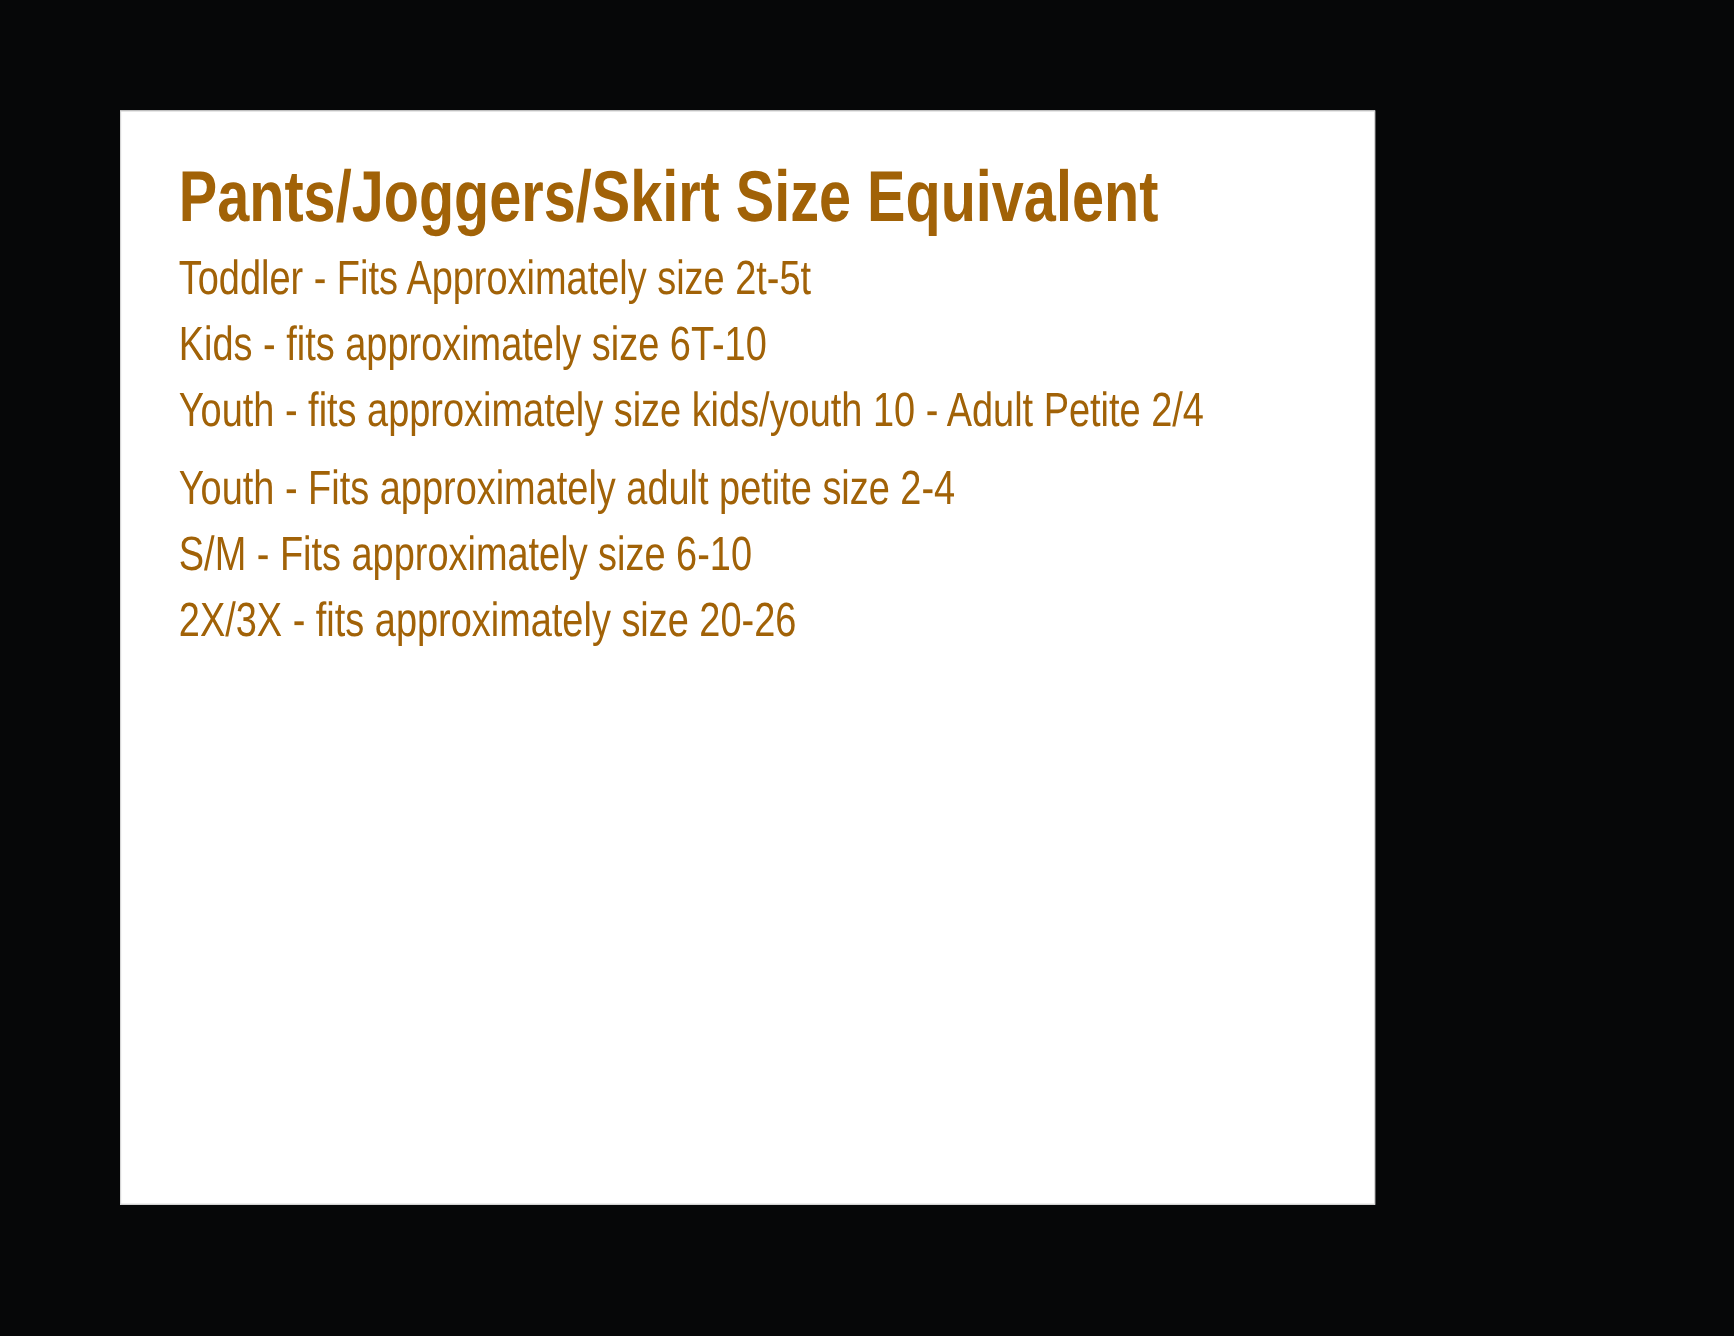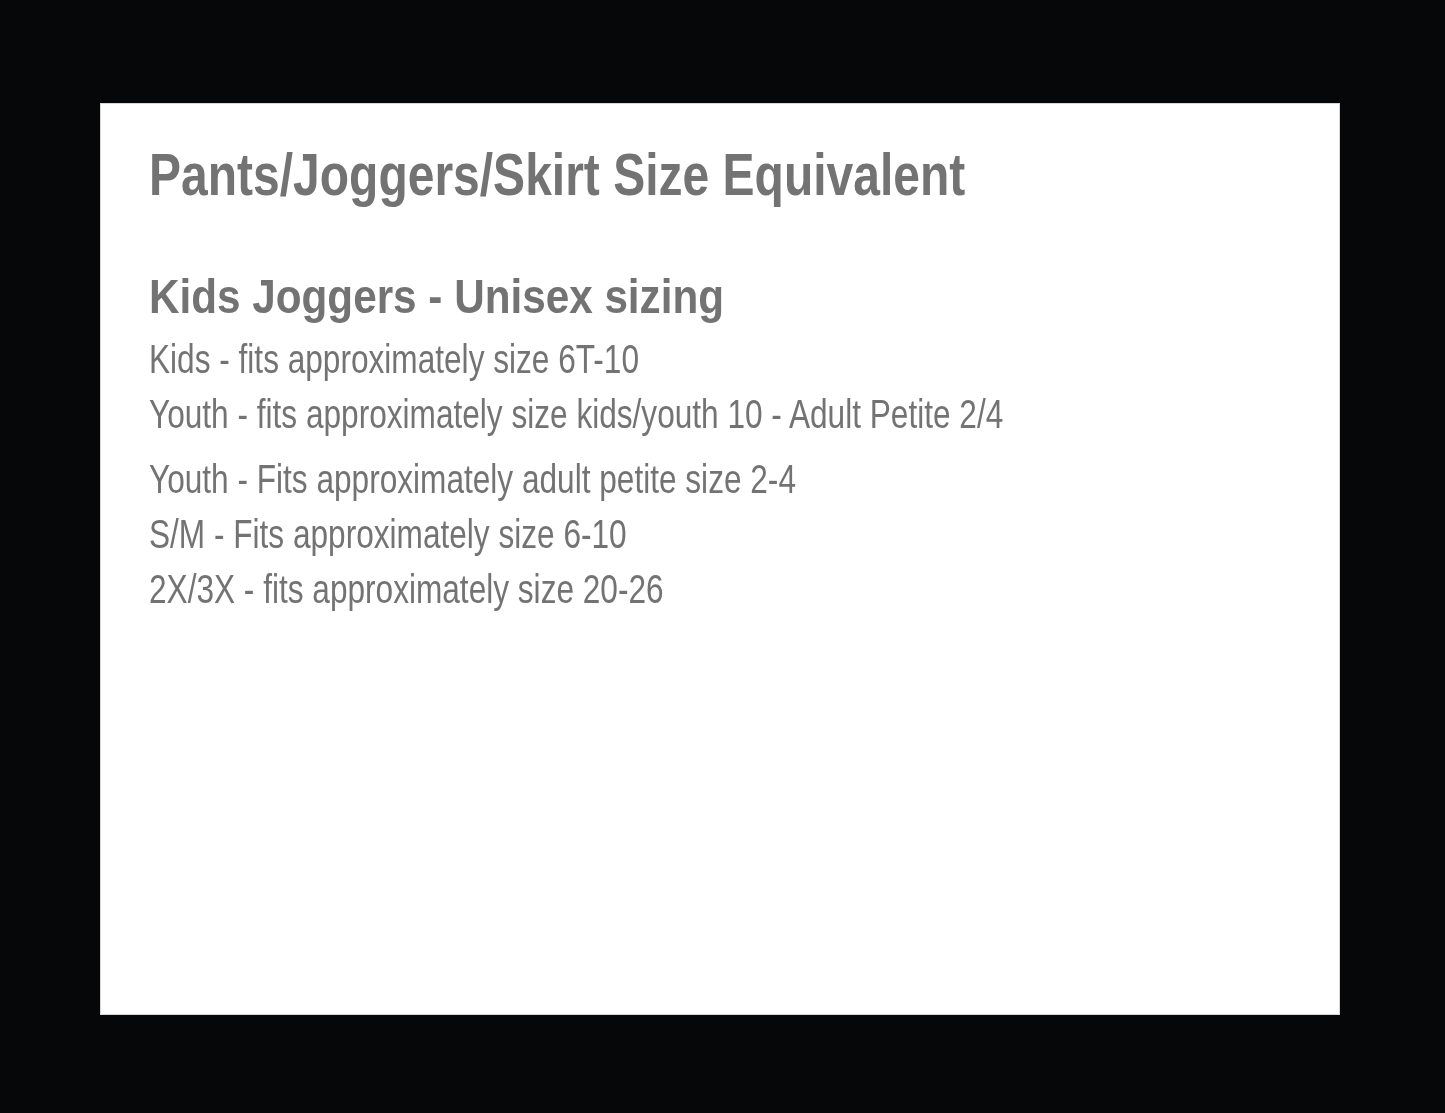"Pants/Joggers/Skirt Size Equivalent" .card { color: #737373 -> #a16207; top: 103px -> 92px; width: 1240px -> 1046px }
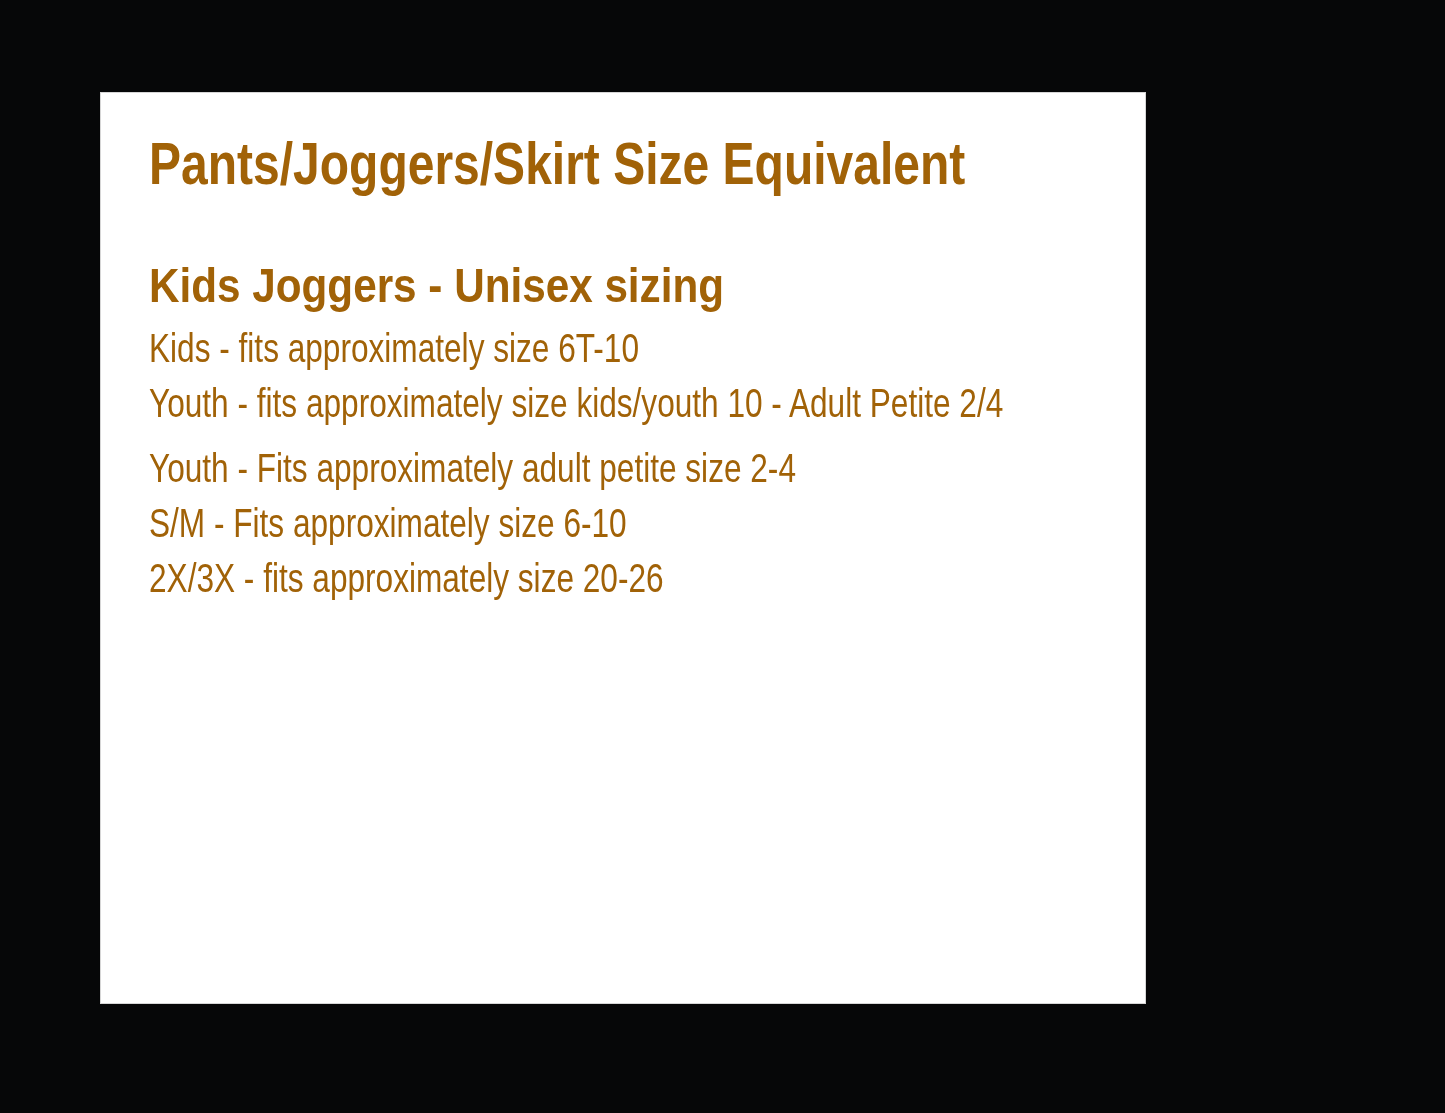"Toddler - Fits Approximately size" div.size-line { html: none -> <div> <span>Toddler - Fits Approximately size 2t-5t</span> </div> }
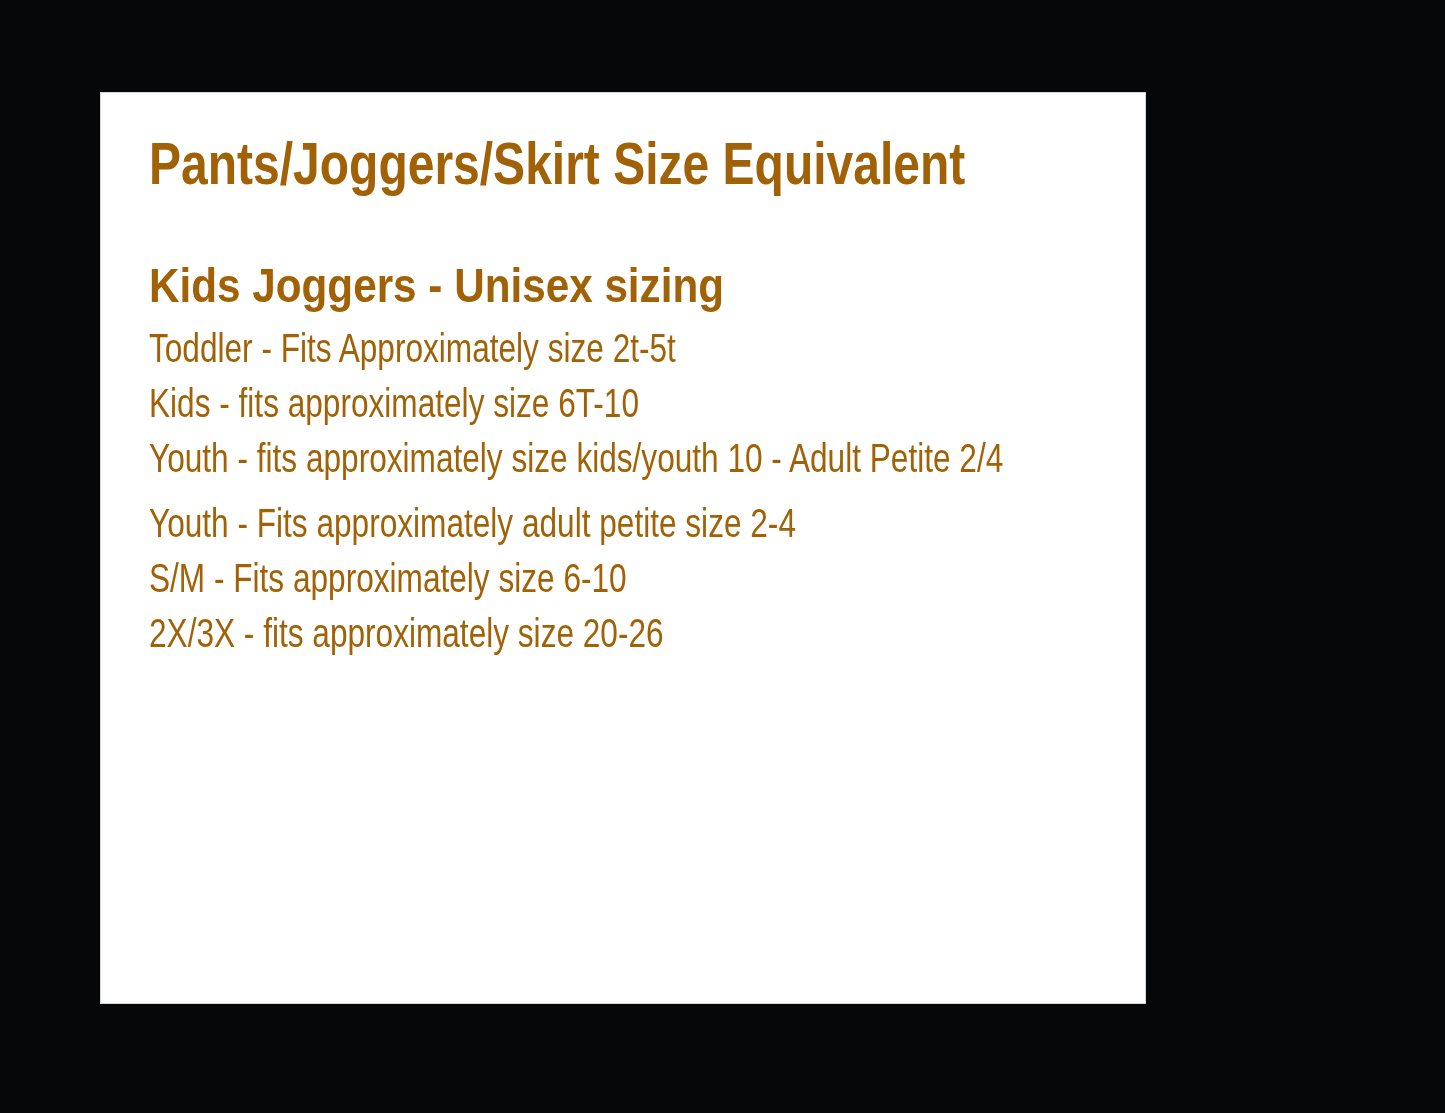"Kids Joggers - Unisex sizing" h2.section-heading { html: <h2> <span>Kids Joggers - Unisex sizing</span> </h2> -> none }
